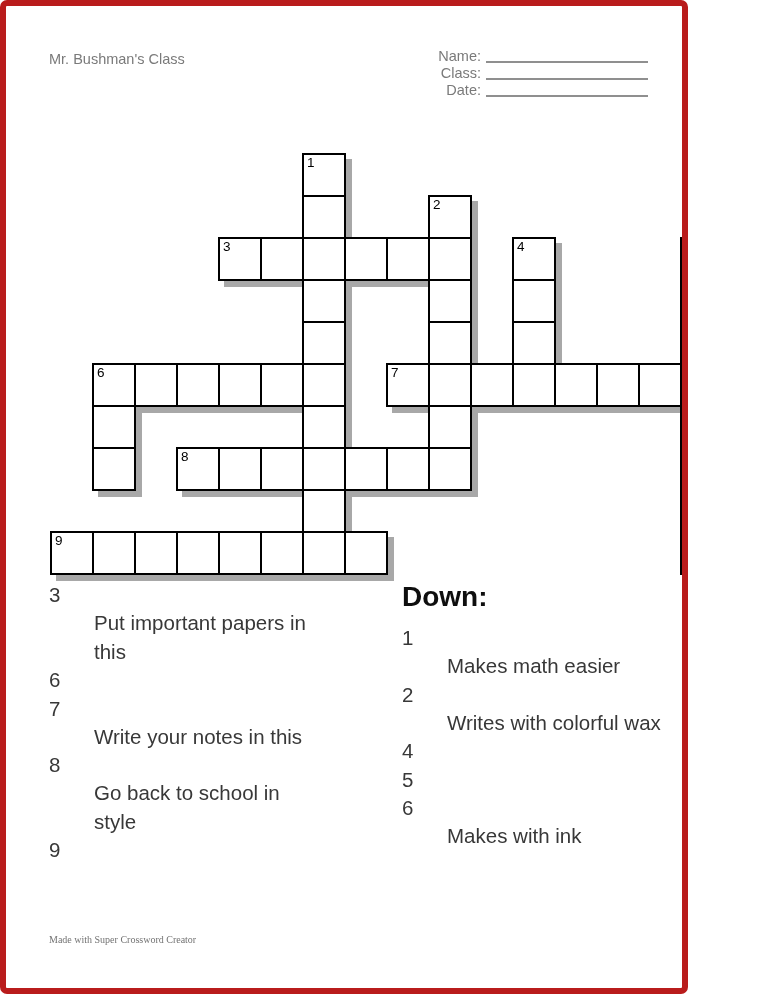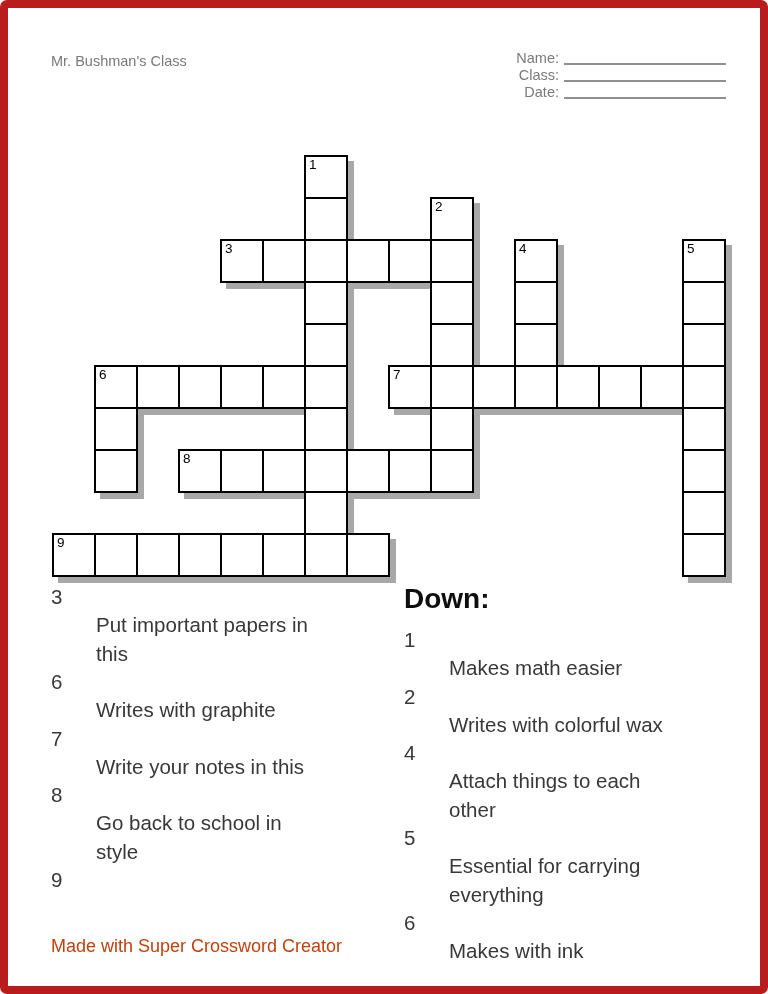"Mr. Bushman's Class" .page { border: 8px solid #b91c1c -> 6px solid #b91c1c; width: 768px -> 688px }
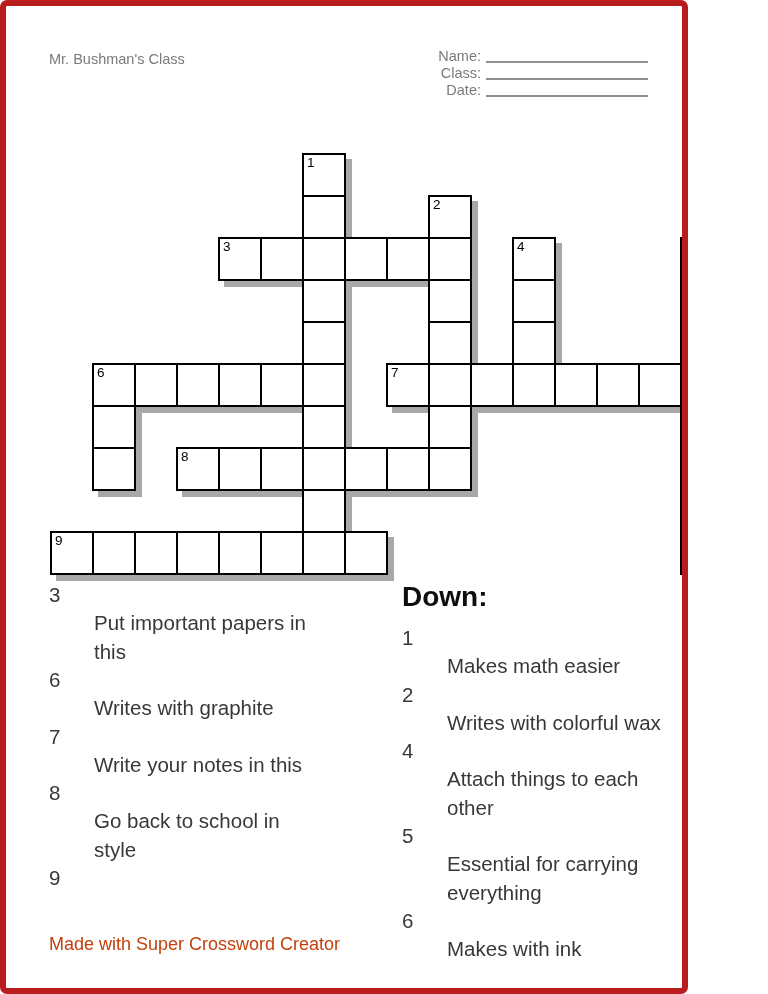"Writes with graphite" span.clue-text { html: <span>Writes with graphite</span> -> none }
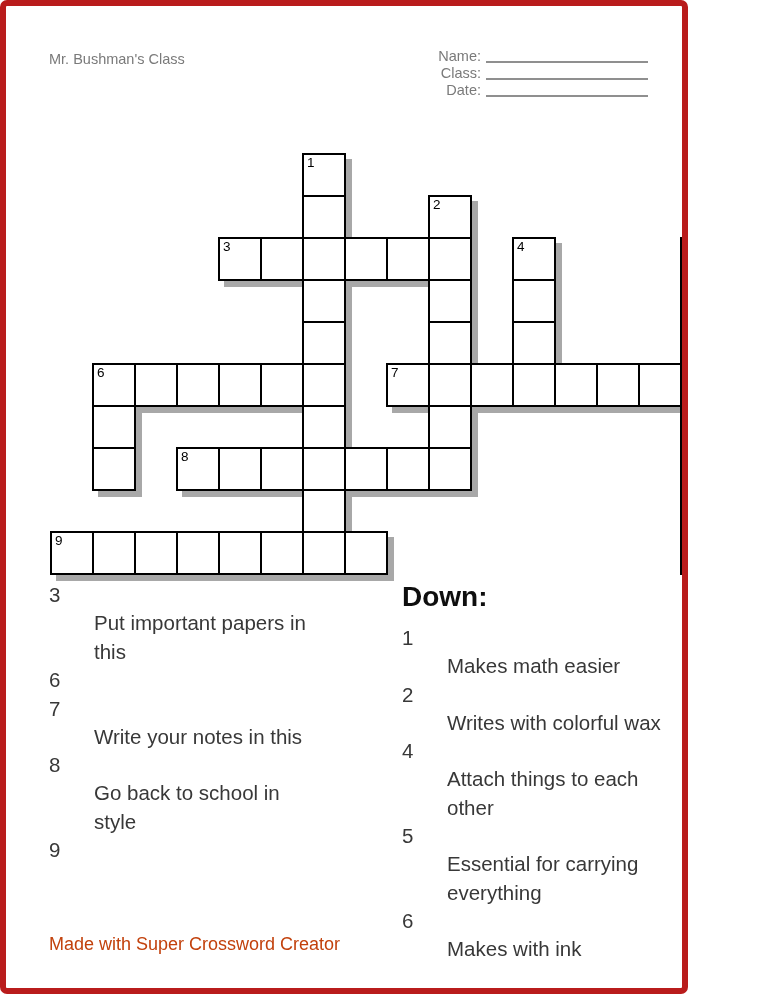"Attach things to each" span.clue-text { html: <span>Attach things to each other</span> -> none }
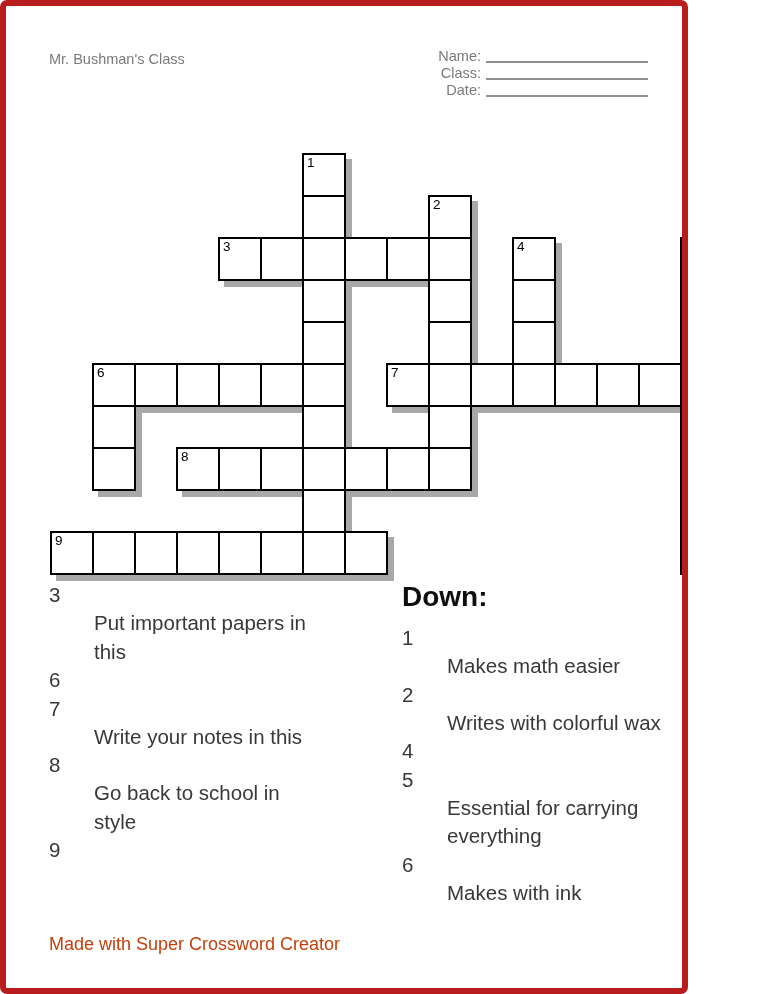"Essential for carrying" span.clue-text { html: <span>Essential for carrying everything</span> -> none }
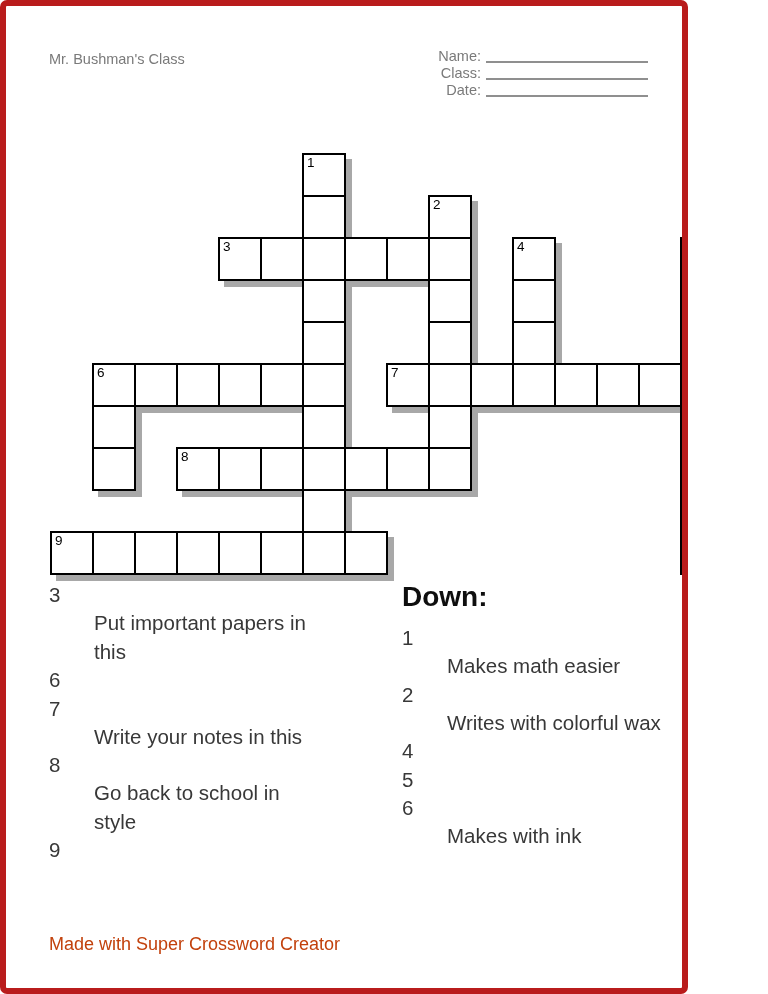"Made with Super Crossword Creator" .footer { color: #c2410c -> #737373; font-family: none -> Liberation Serif, serif; font-size: 18px -> 10px }
